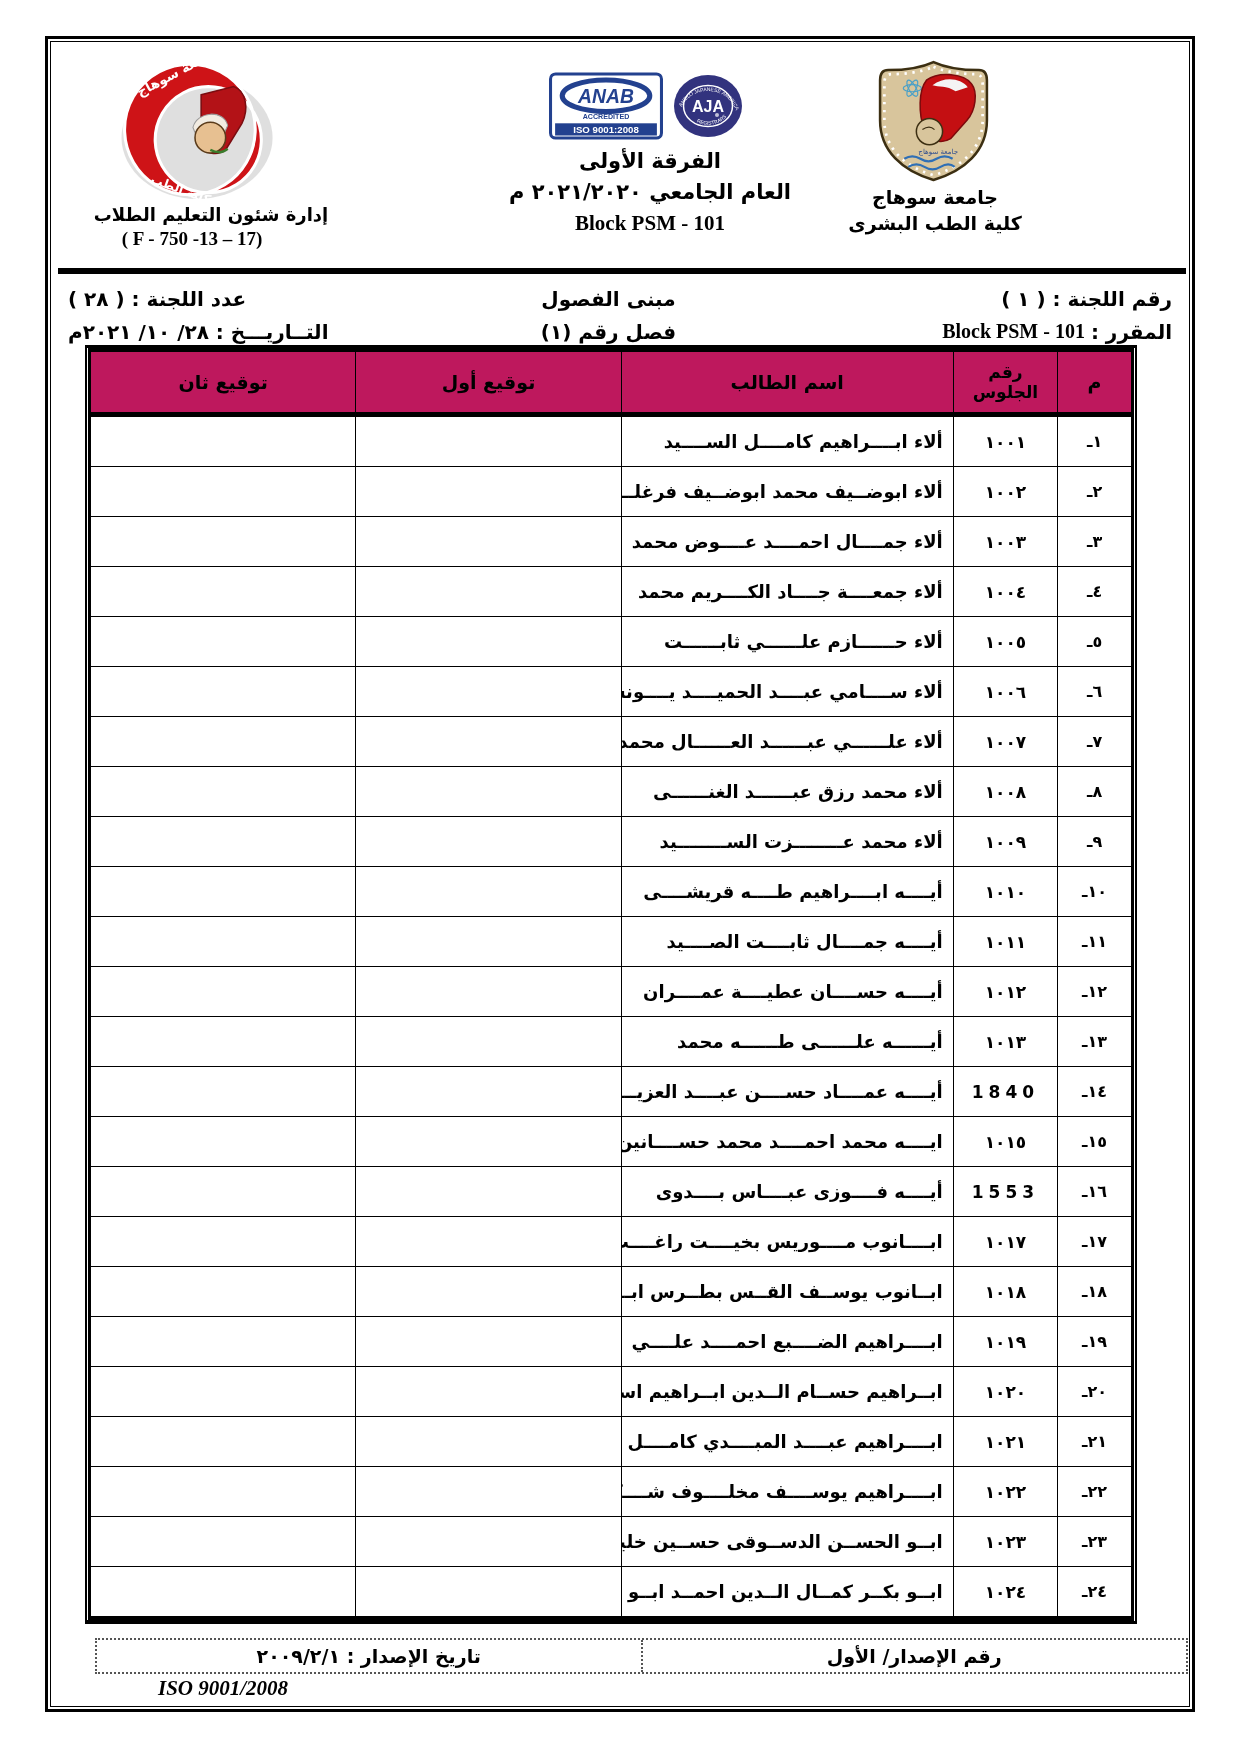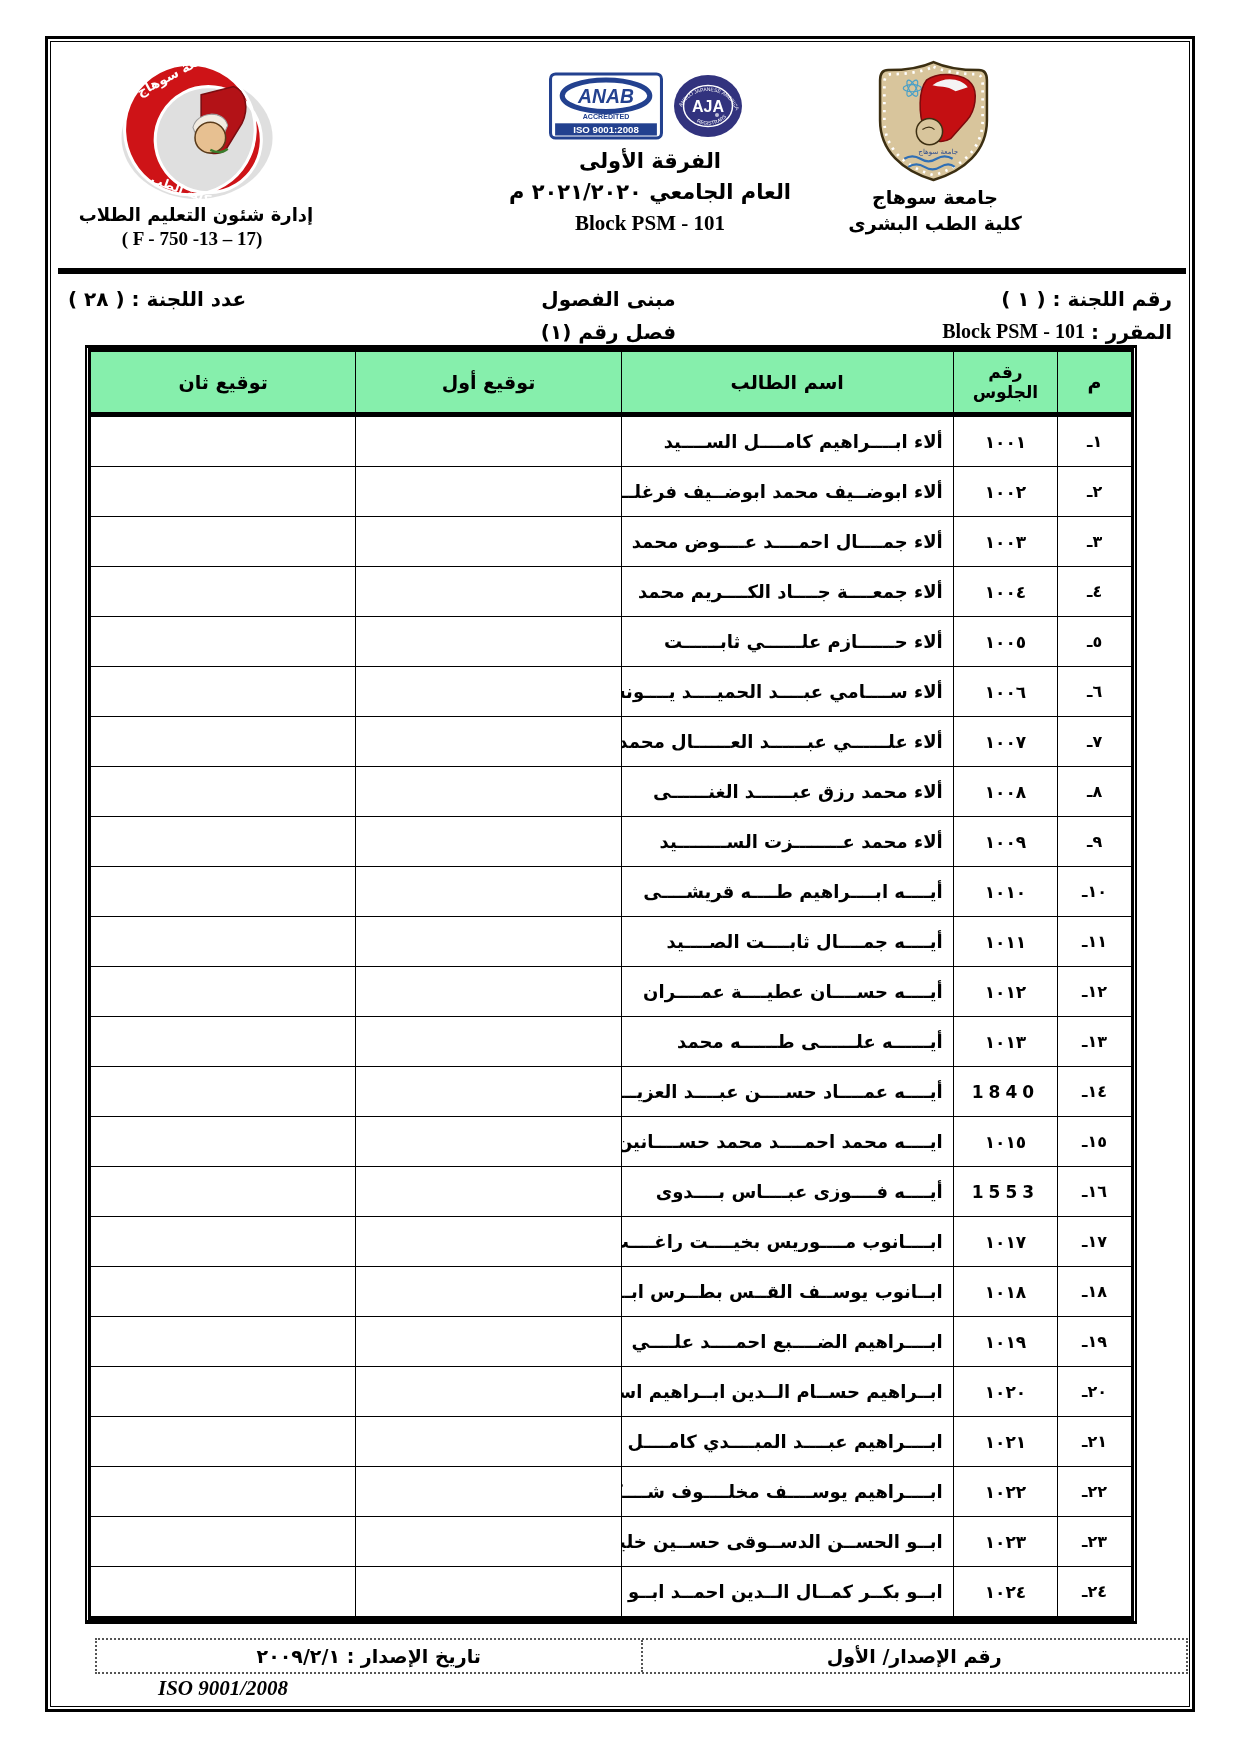"إدارة شئون التعليم الطلاب" .dept-text { left: 62px -> 77px }
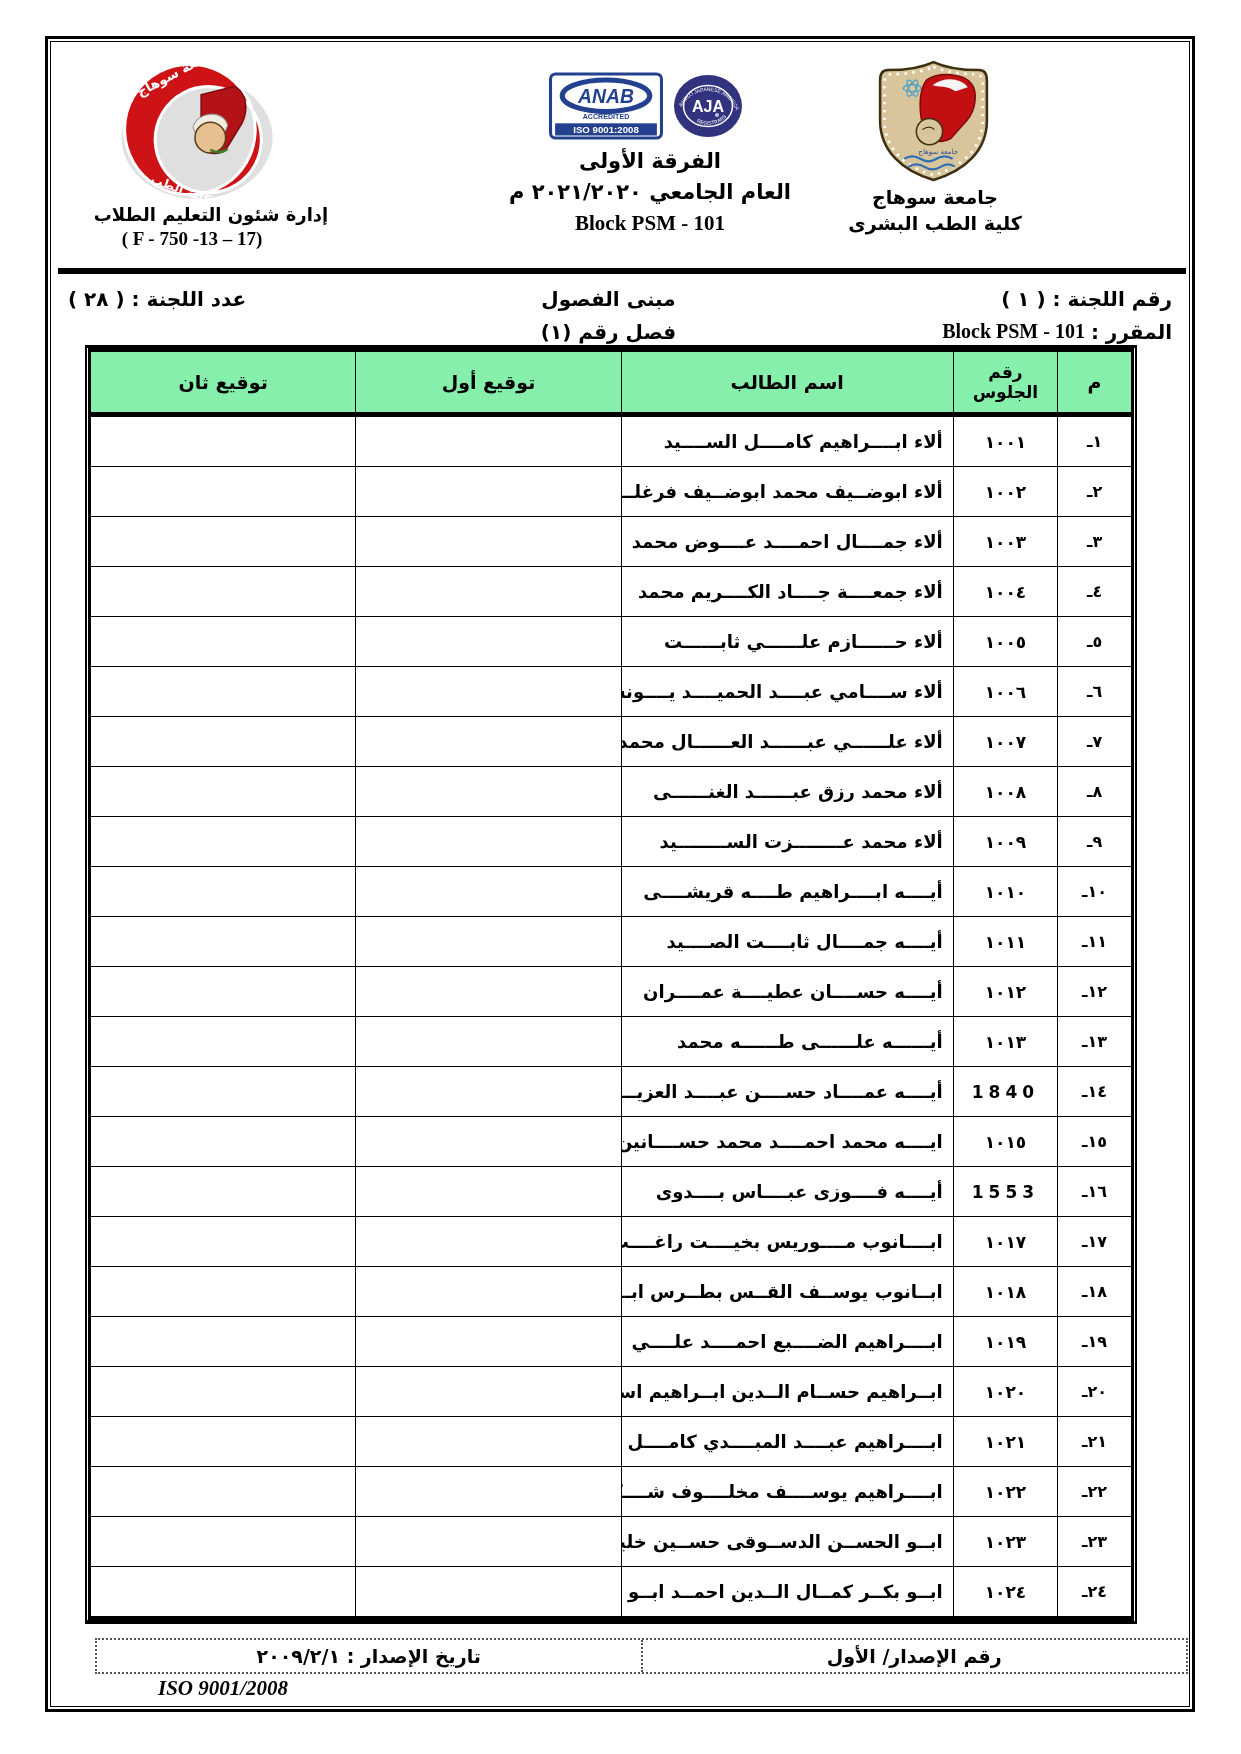"التــاريـــخ : ٢٨/ ١٠/ ٢٠٢١م" div.cell-left { html: none -> <div>التــاريـــخ : ٢٨/ ١٠/ ٢٠٢١م</div> }
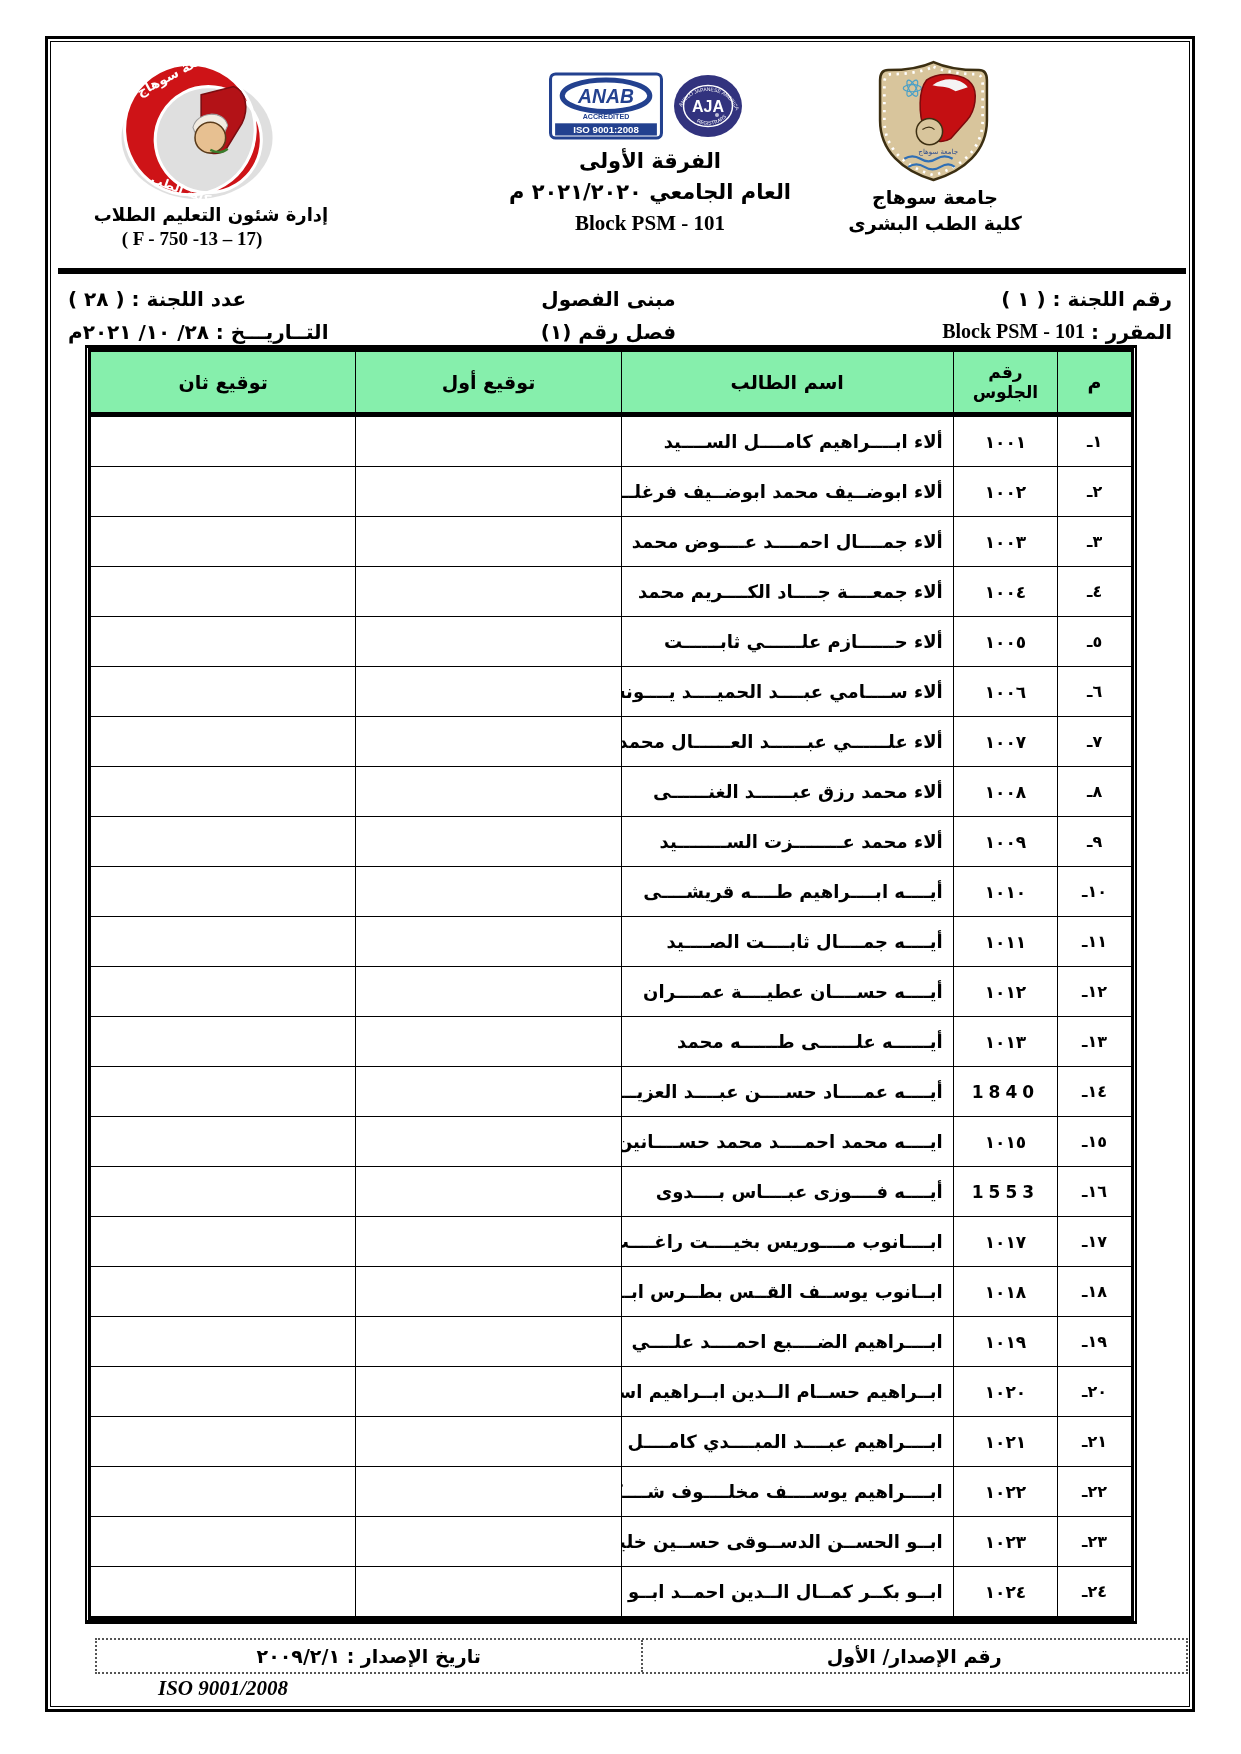"توقيع ثان" th { background: #86efac -> #be185d }
